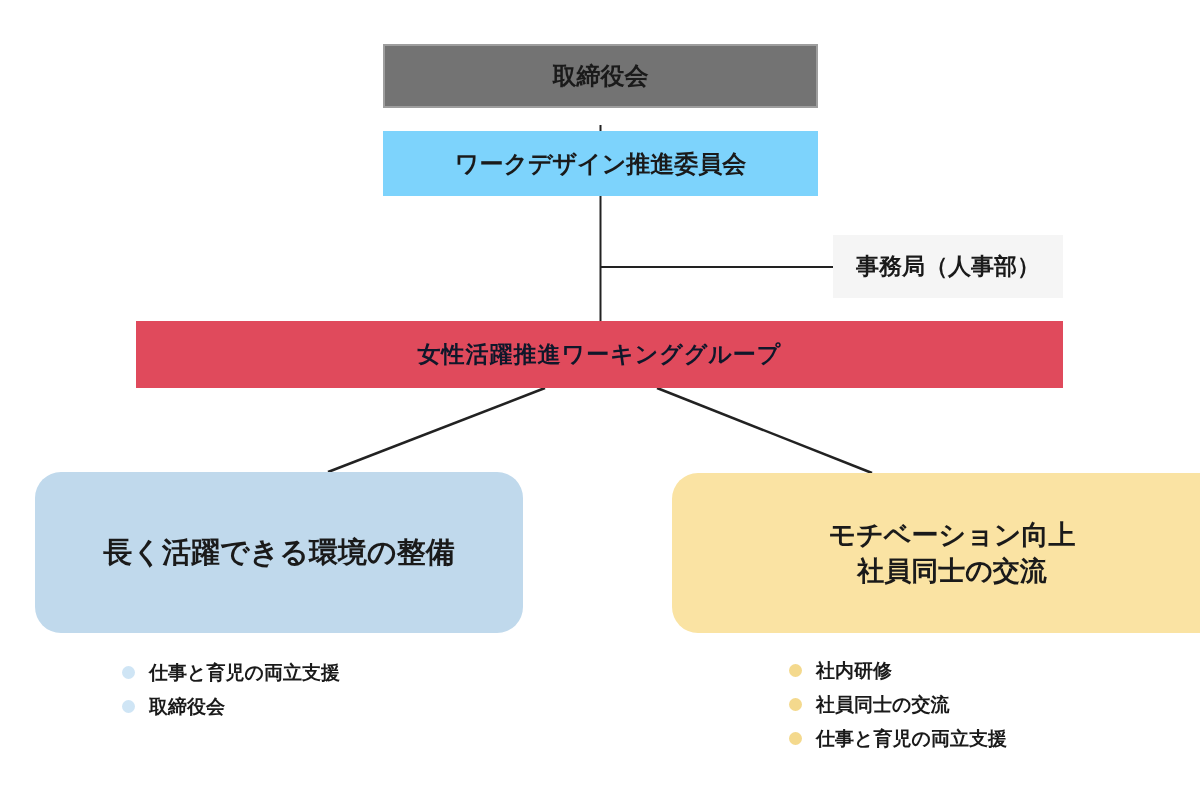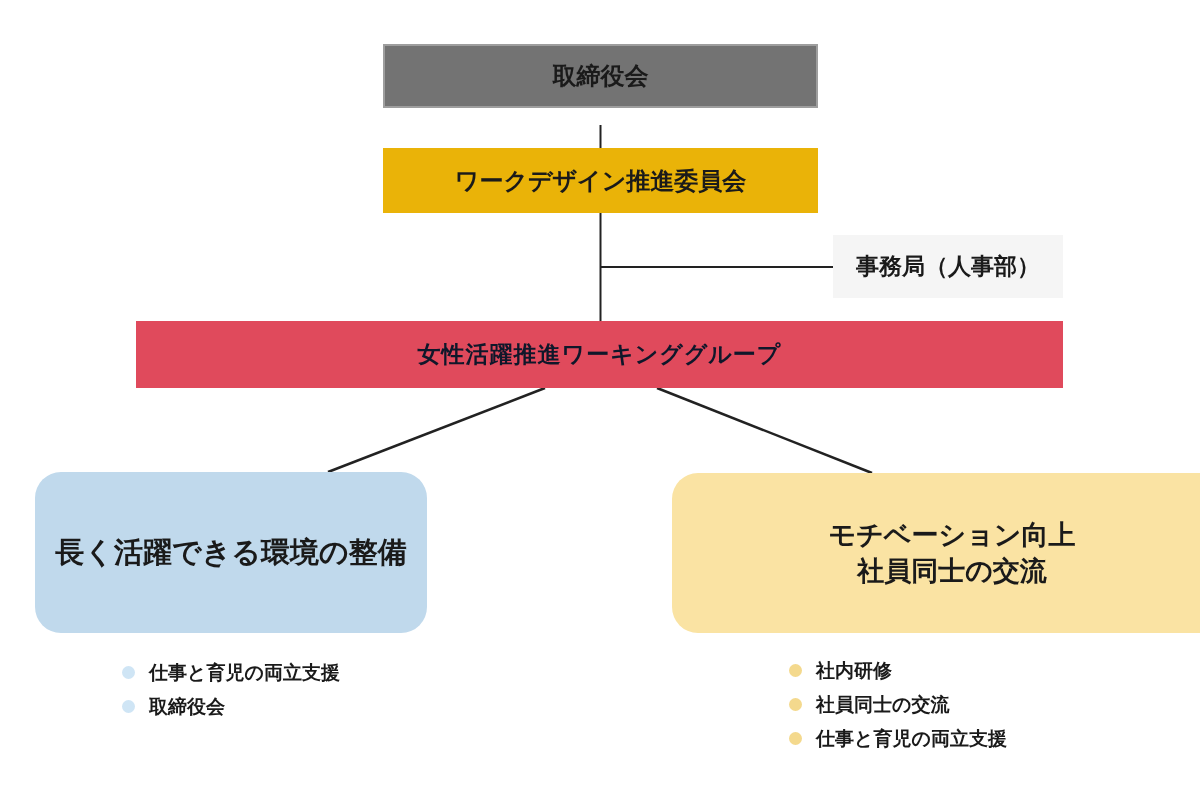"ワークデザイン推進委員会" .node-committee { background: #eab308 -> #7dd3fc; top: 148px -> 131px }
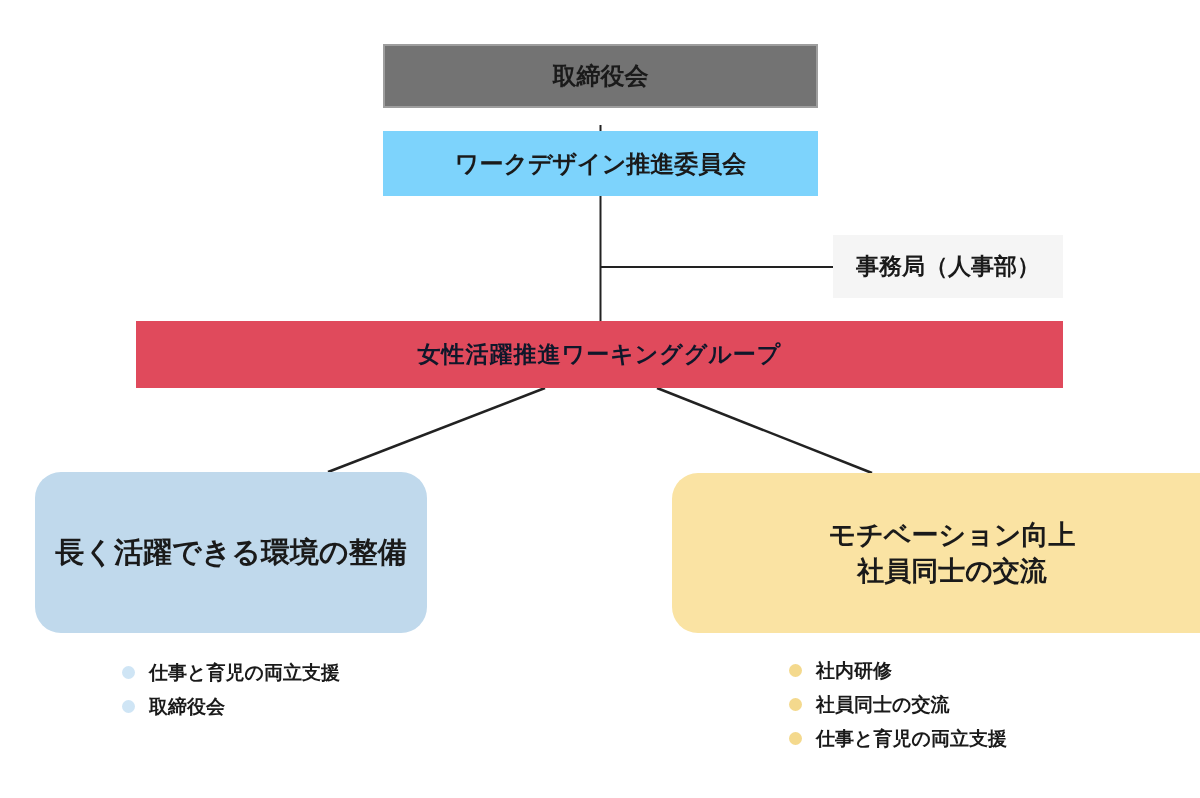"長く活躍できる環境の整備" .node-env { width: 392px -> 488px }
